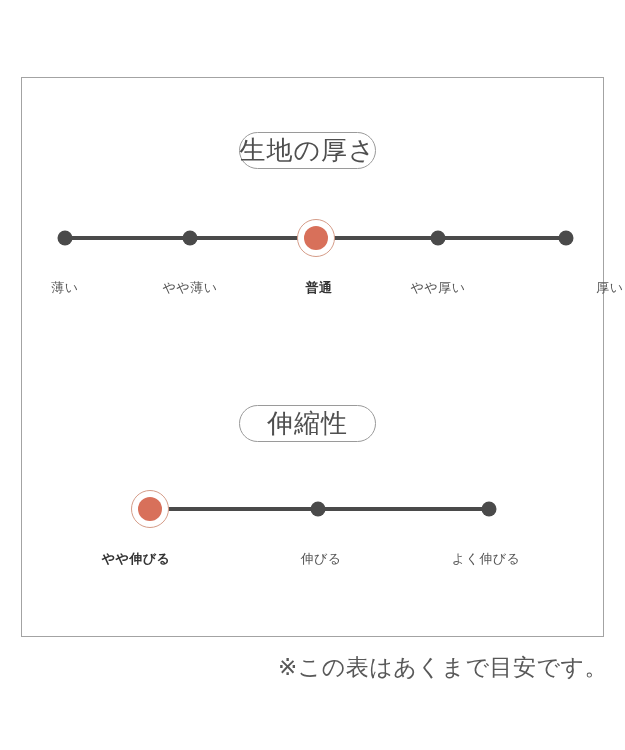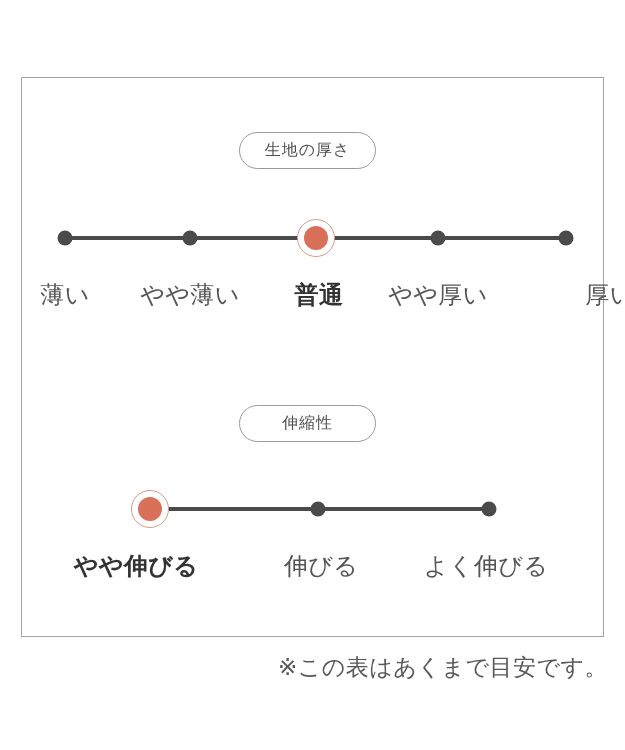"生地の厚さ" .pill { font-size: 16px -> 26px }
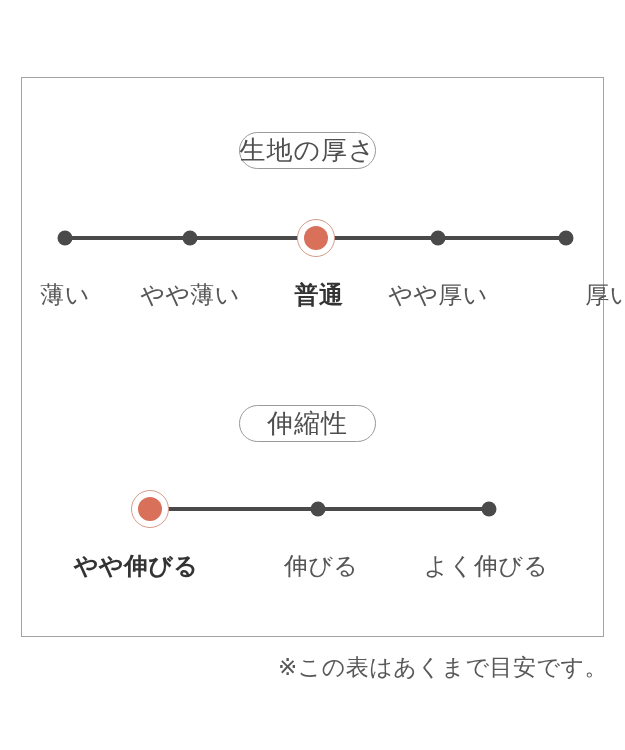"薄い" .opt-label { font-size: 24px -> 13px }
